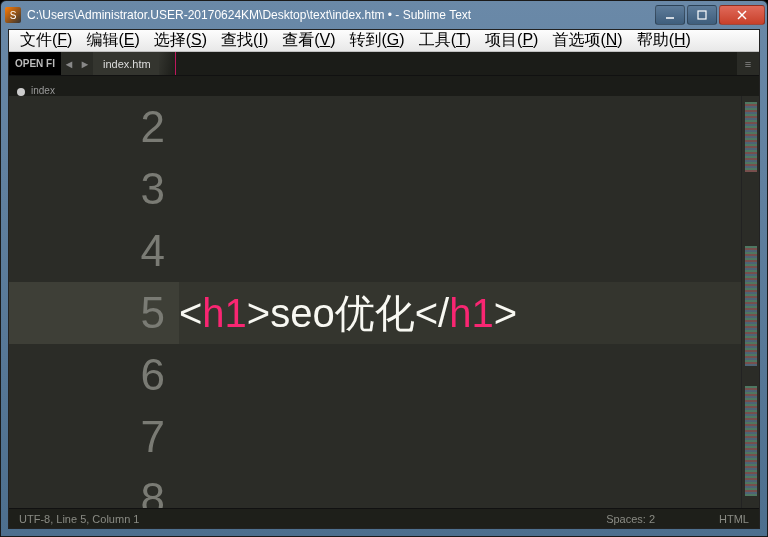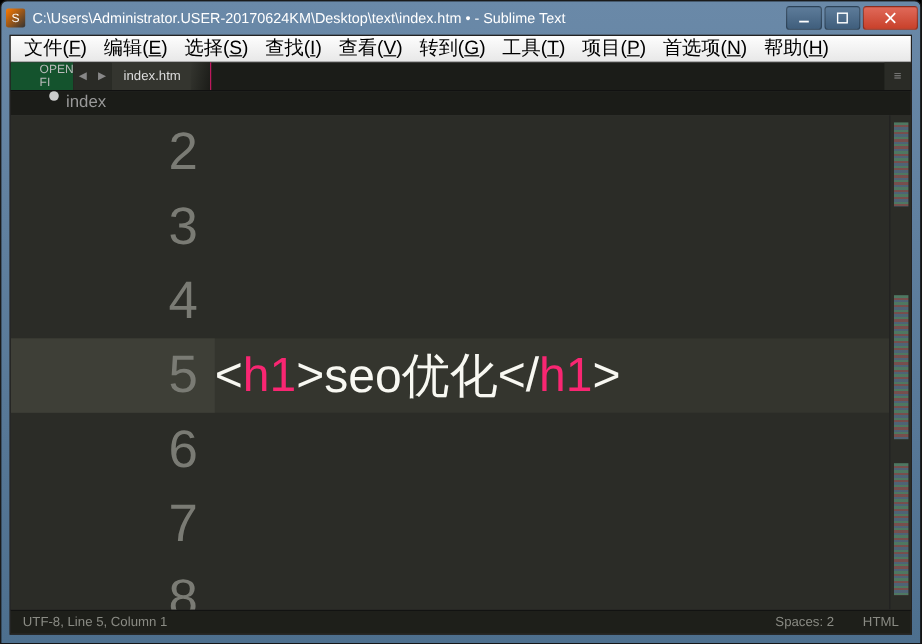"OPEN FI" .open-files-label { background: #14532d -> #000000; font-weight: normal -> bold; padding-left: 24px -> 6px }
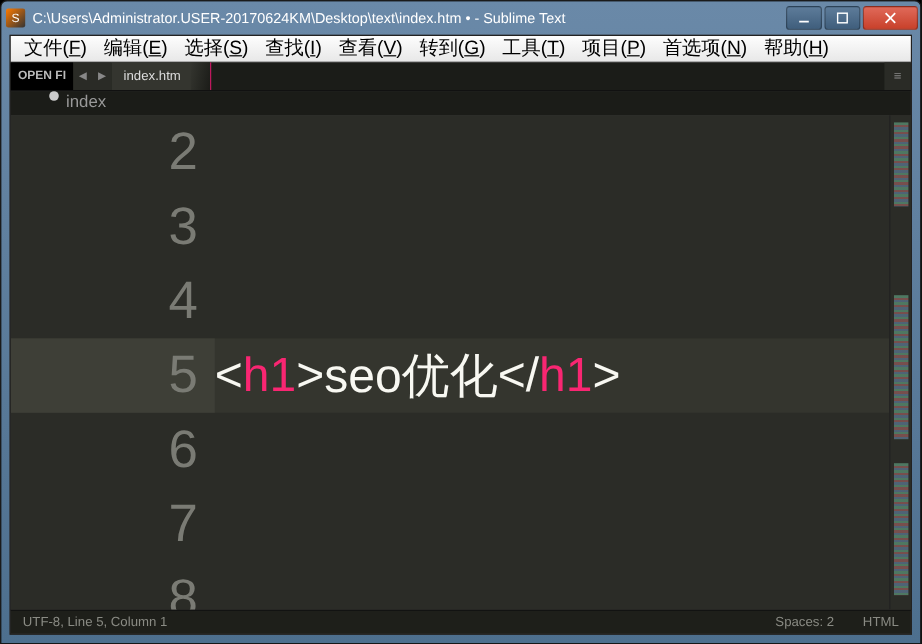"index" .filelist-row { align-items: flex-start -> flex-end; font-size: 14px -> 10px; padding-left: 24px -> none }
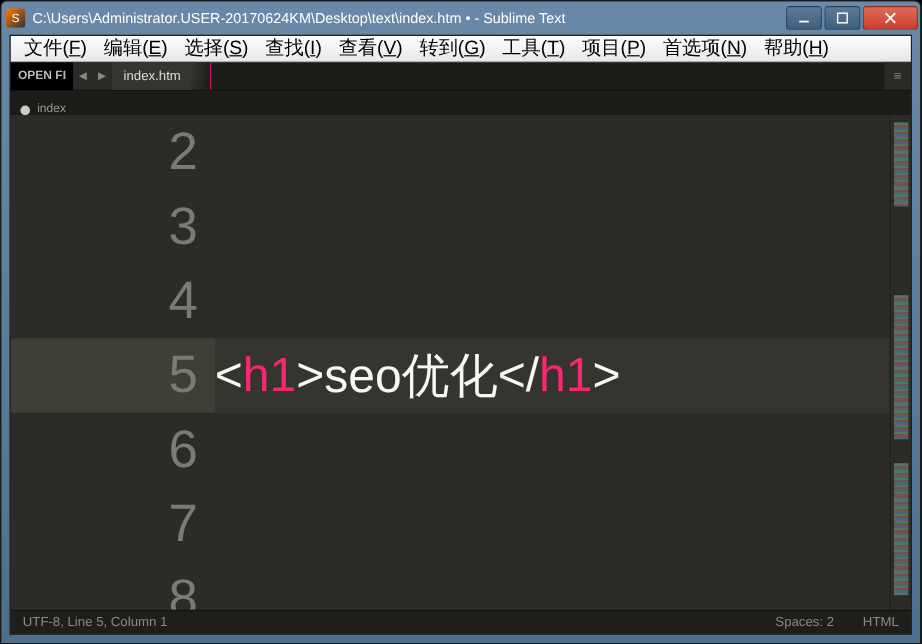"UTF-8, Line 5, Column 1" .statusbar { gap: none -> 40px }
